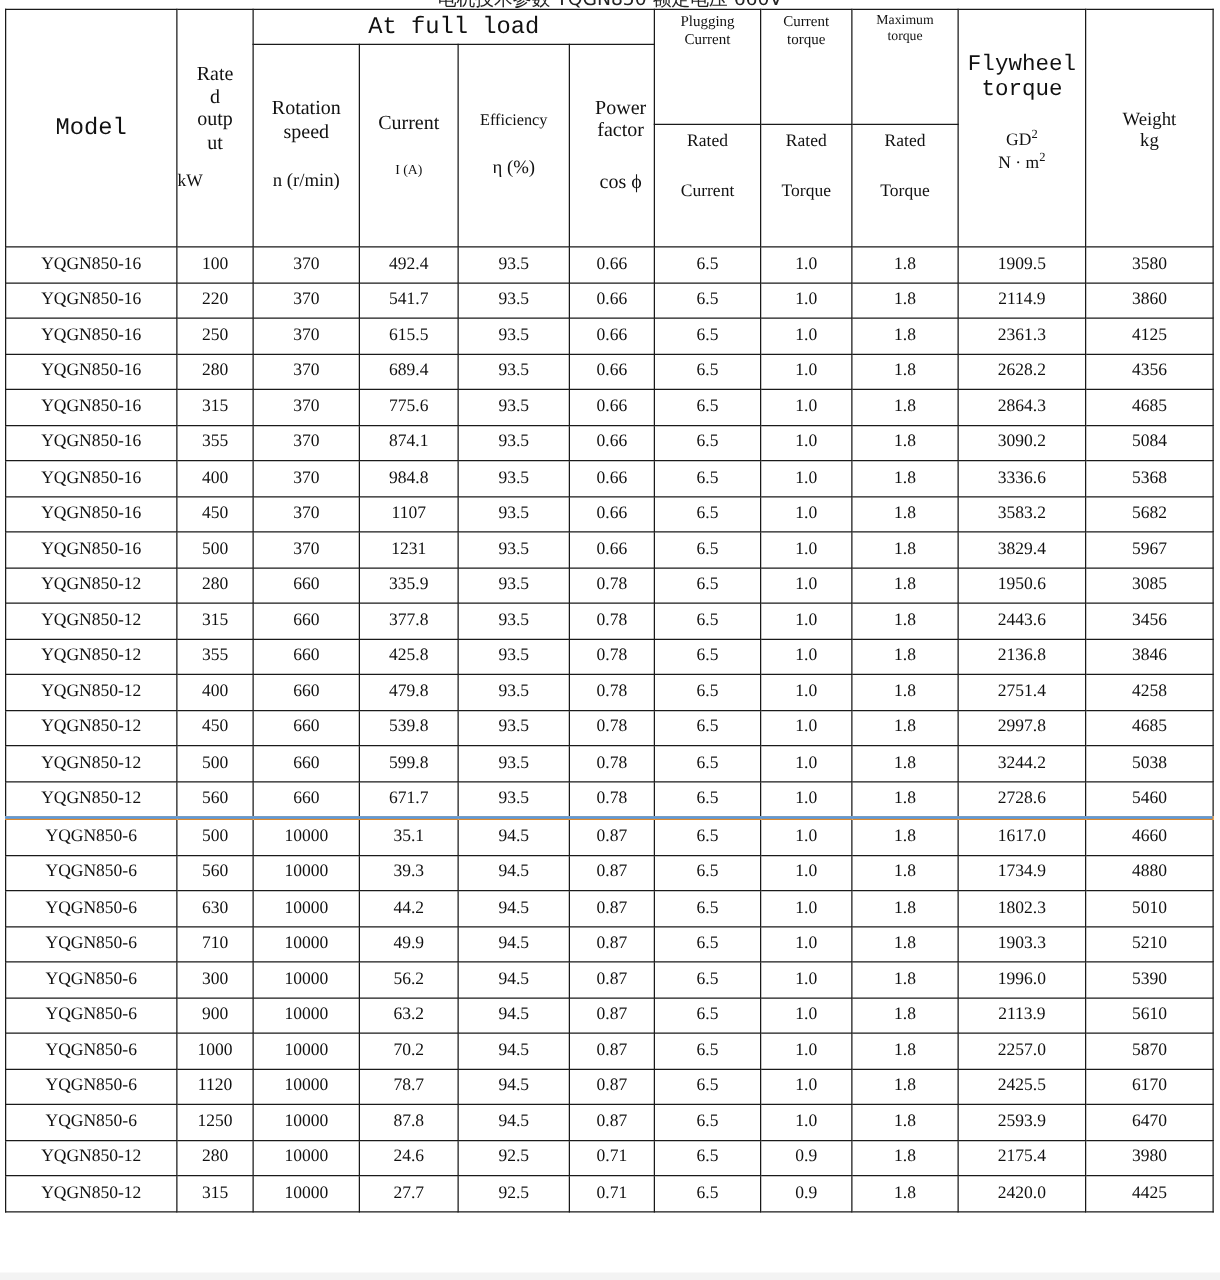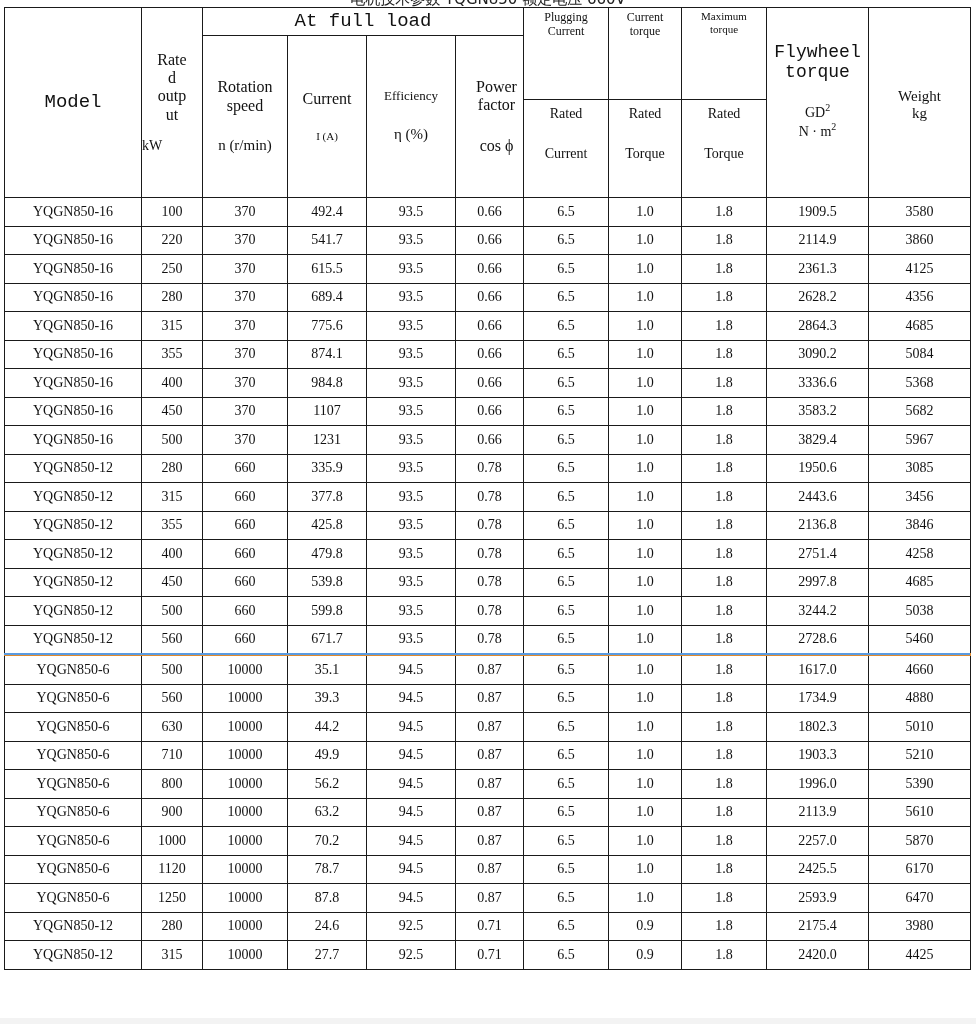"800" td { text: 800 -> 300 }
